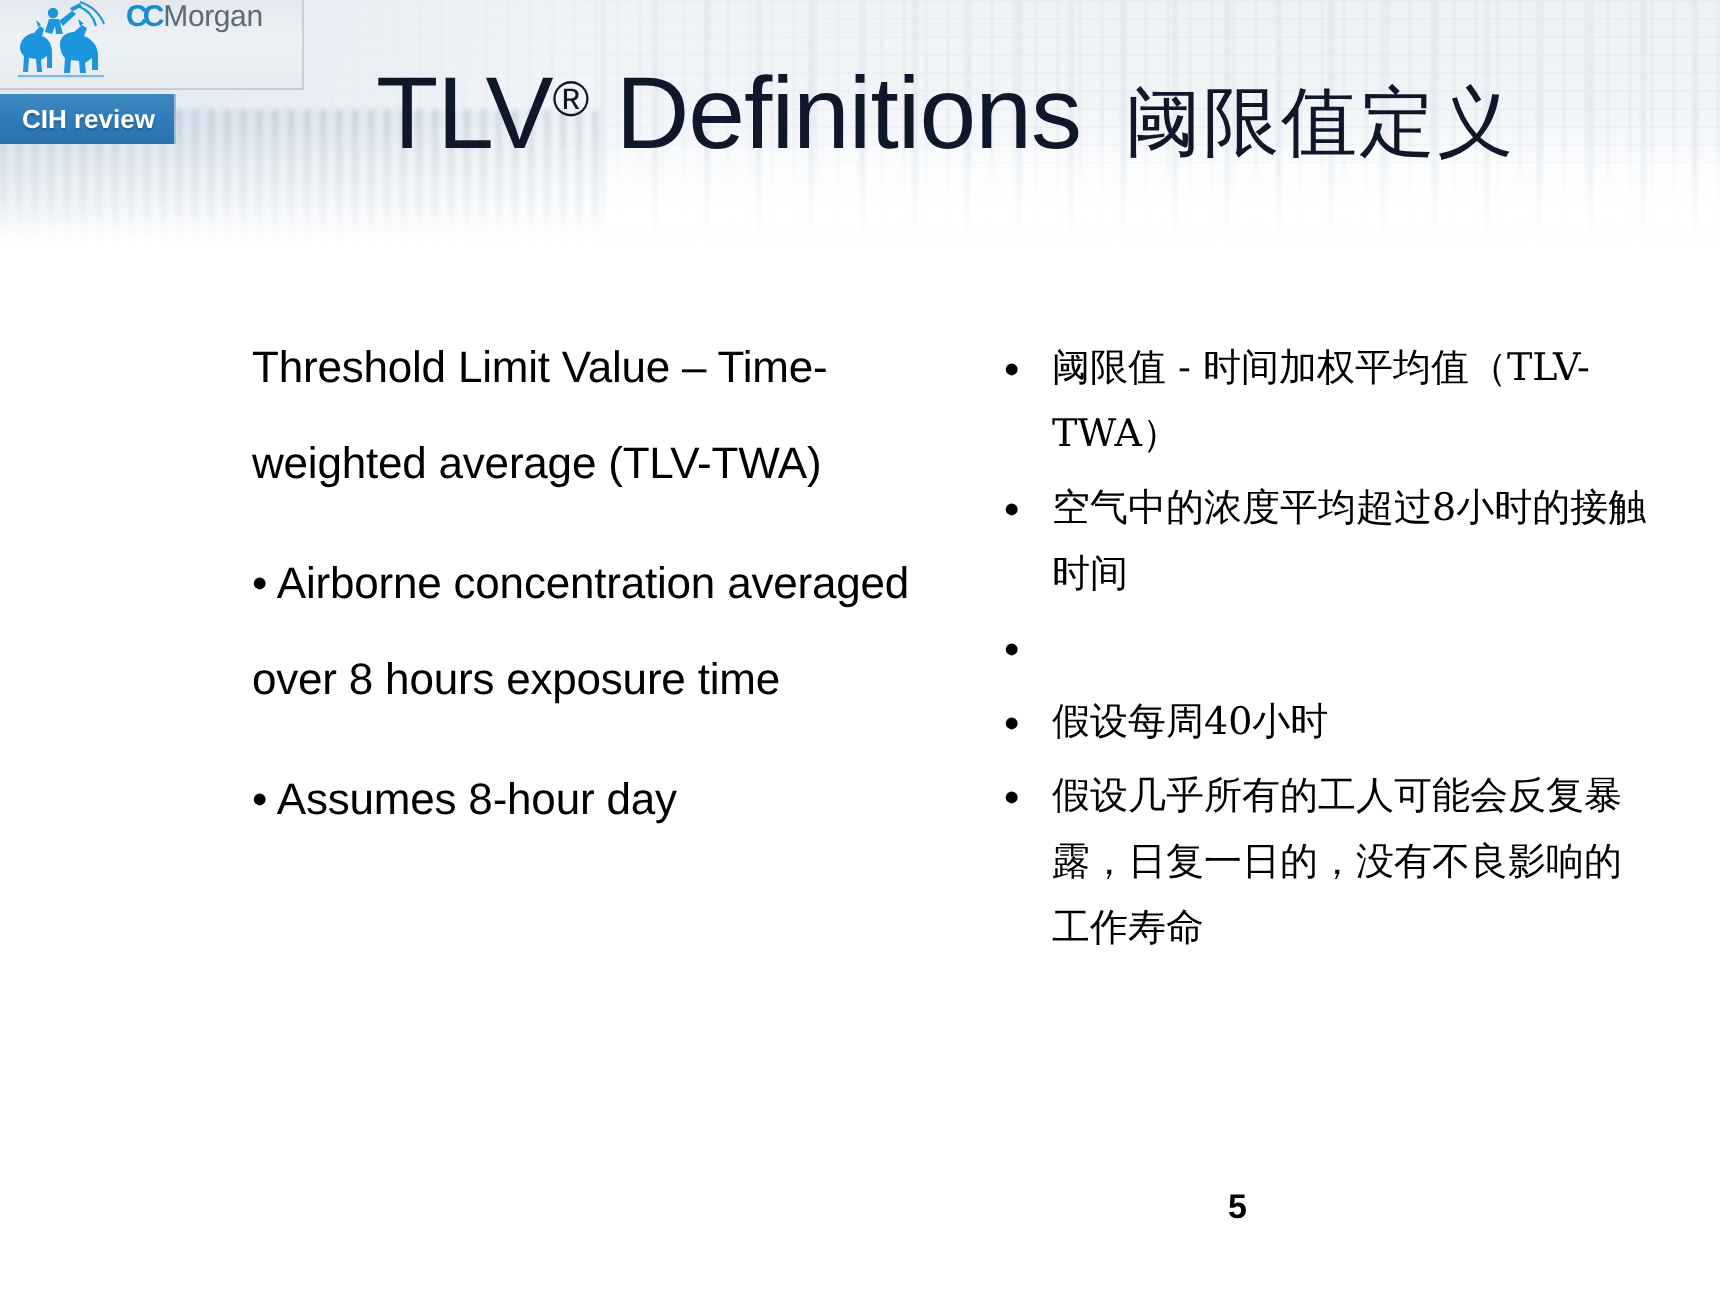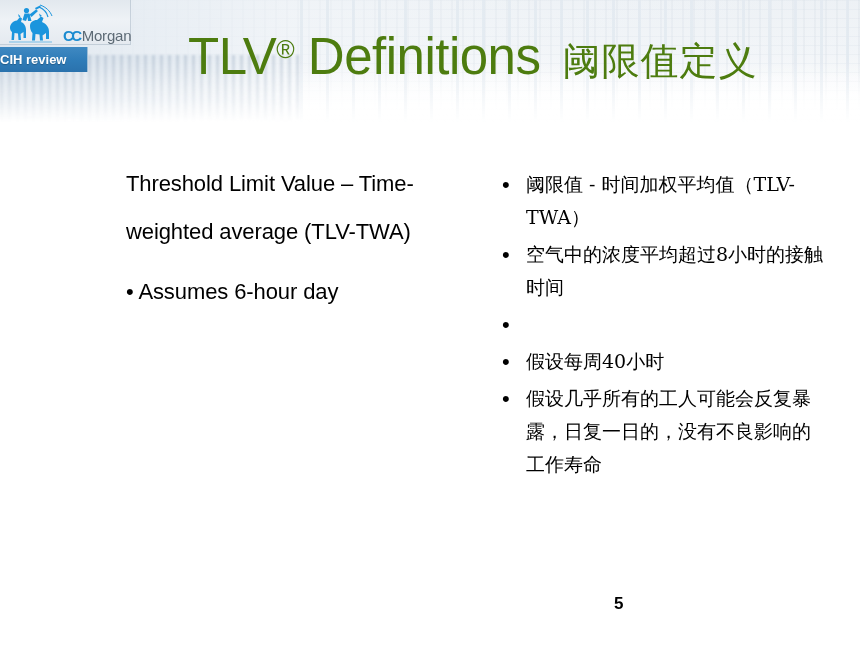"CCMorgan" .logo-plate { align-items: flex-end -> flex-start; width: 131px -> 152px }
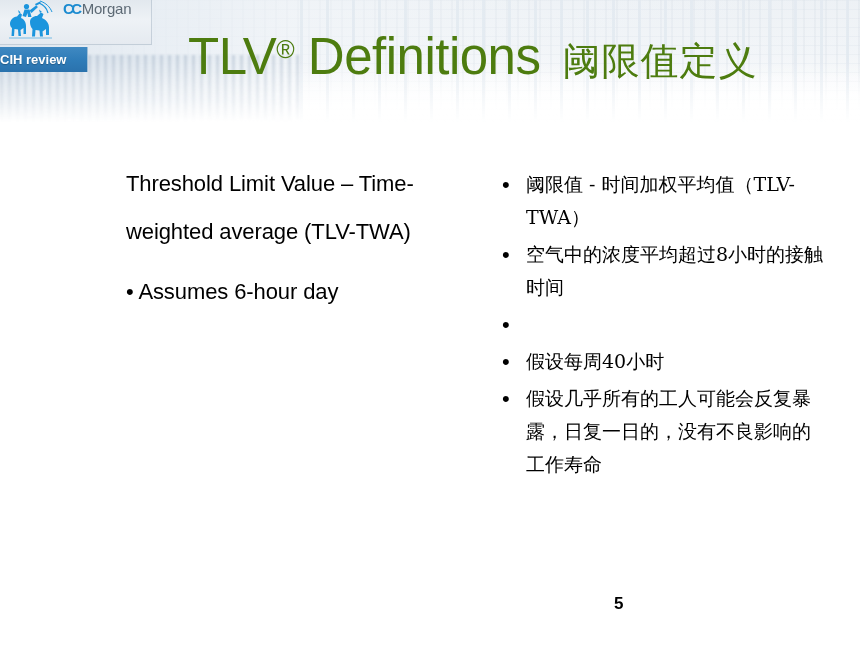"CIH review" .cih-badge { padding-left: none -> 11px }
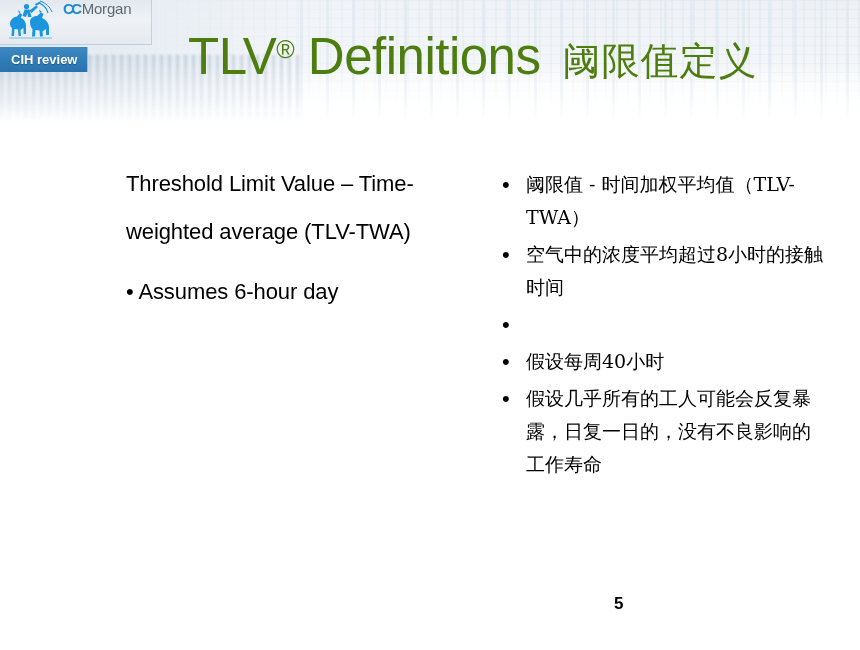"TLV® Definitions 阈限值定义" .slide-title { color: #4d7c0f -> #0f172a }
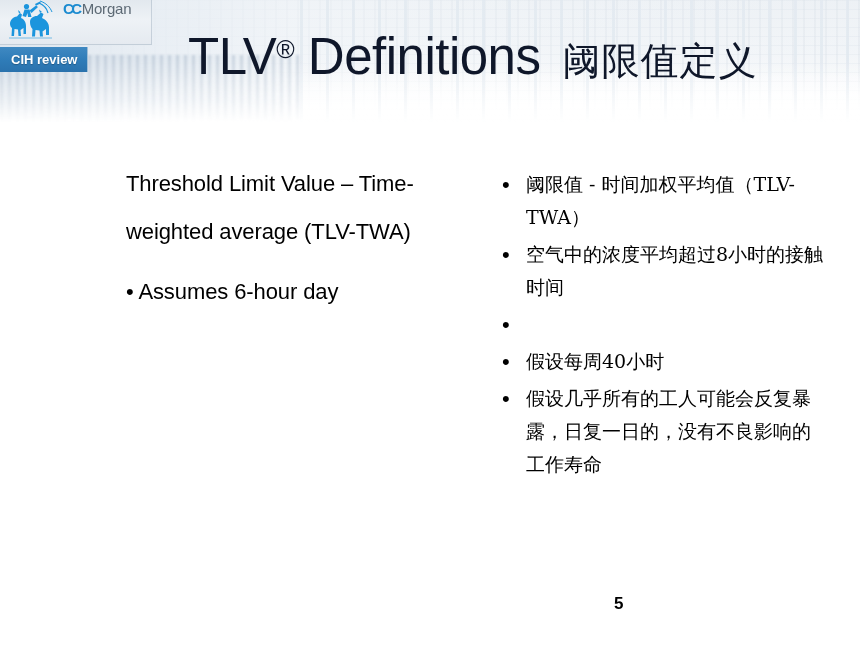"• Airborne concentration averaged over" p { html: none -> <p>• Airborne concentration averaged over 8 hours exposure time</p> }
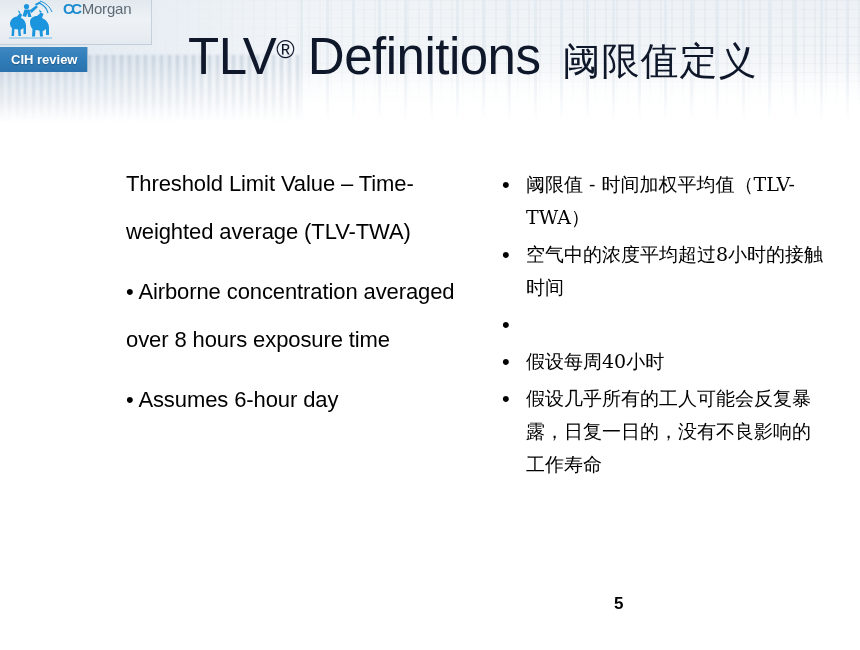"• Assumes 6-hour day" p { text: 6-hour -> 8-hour }
